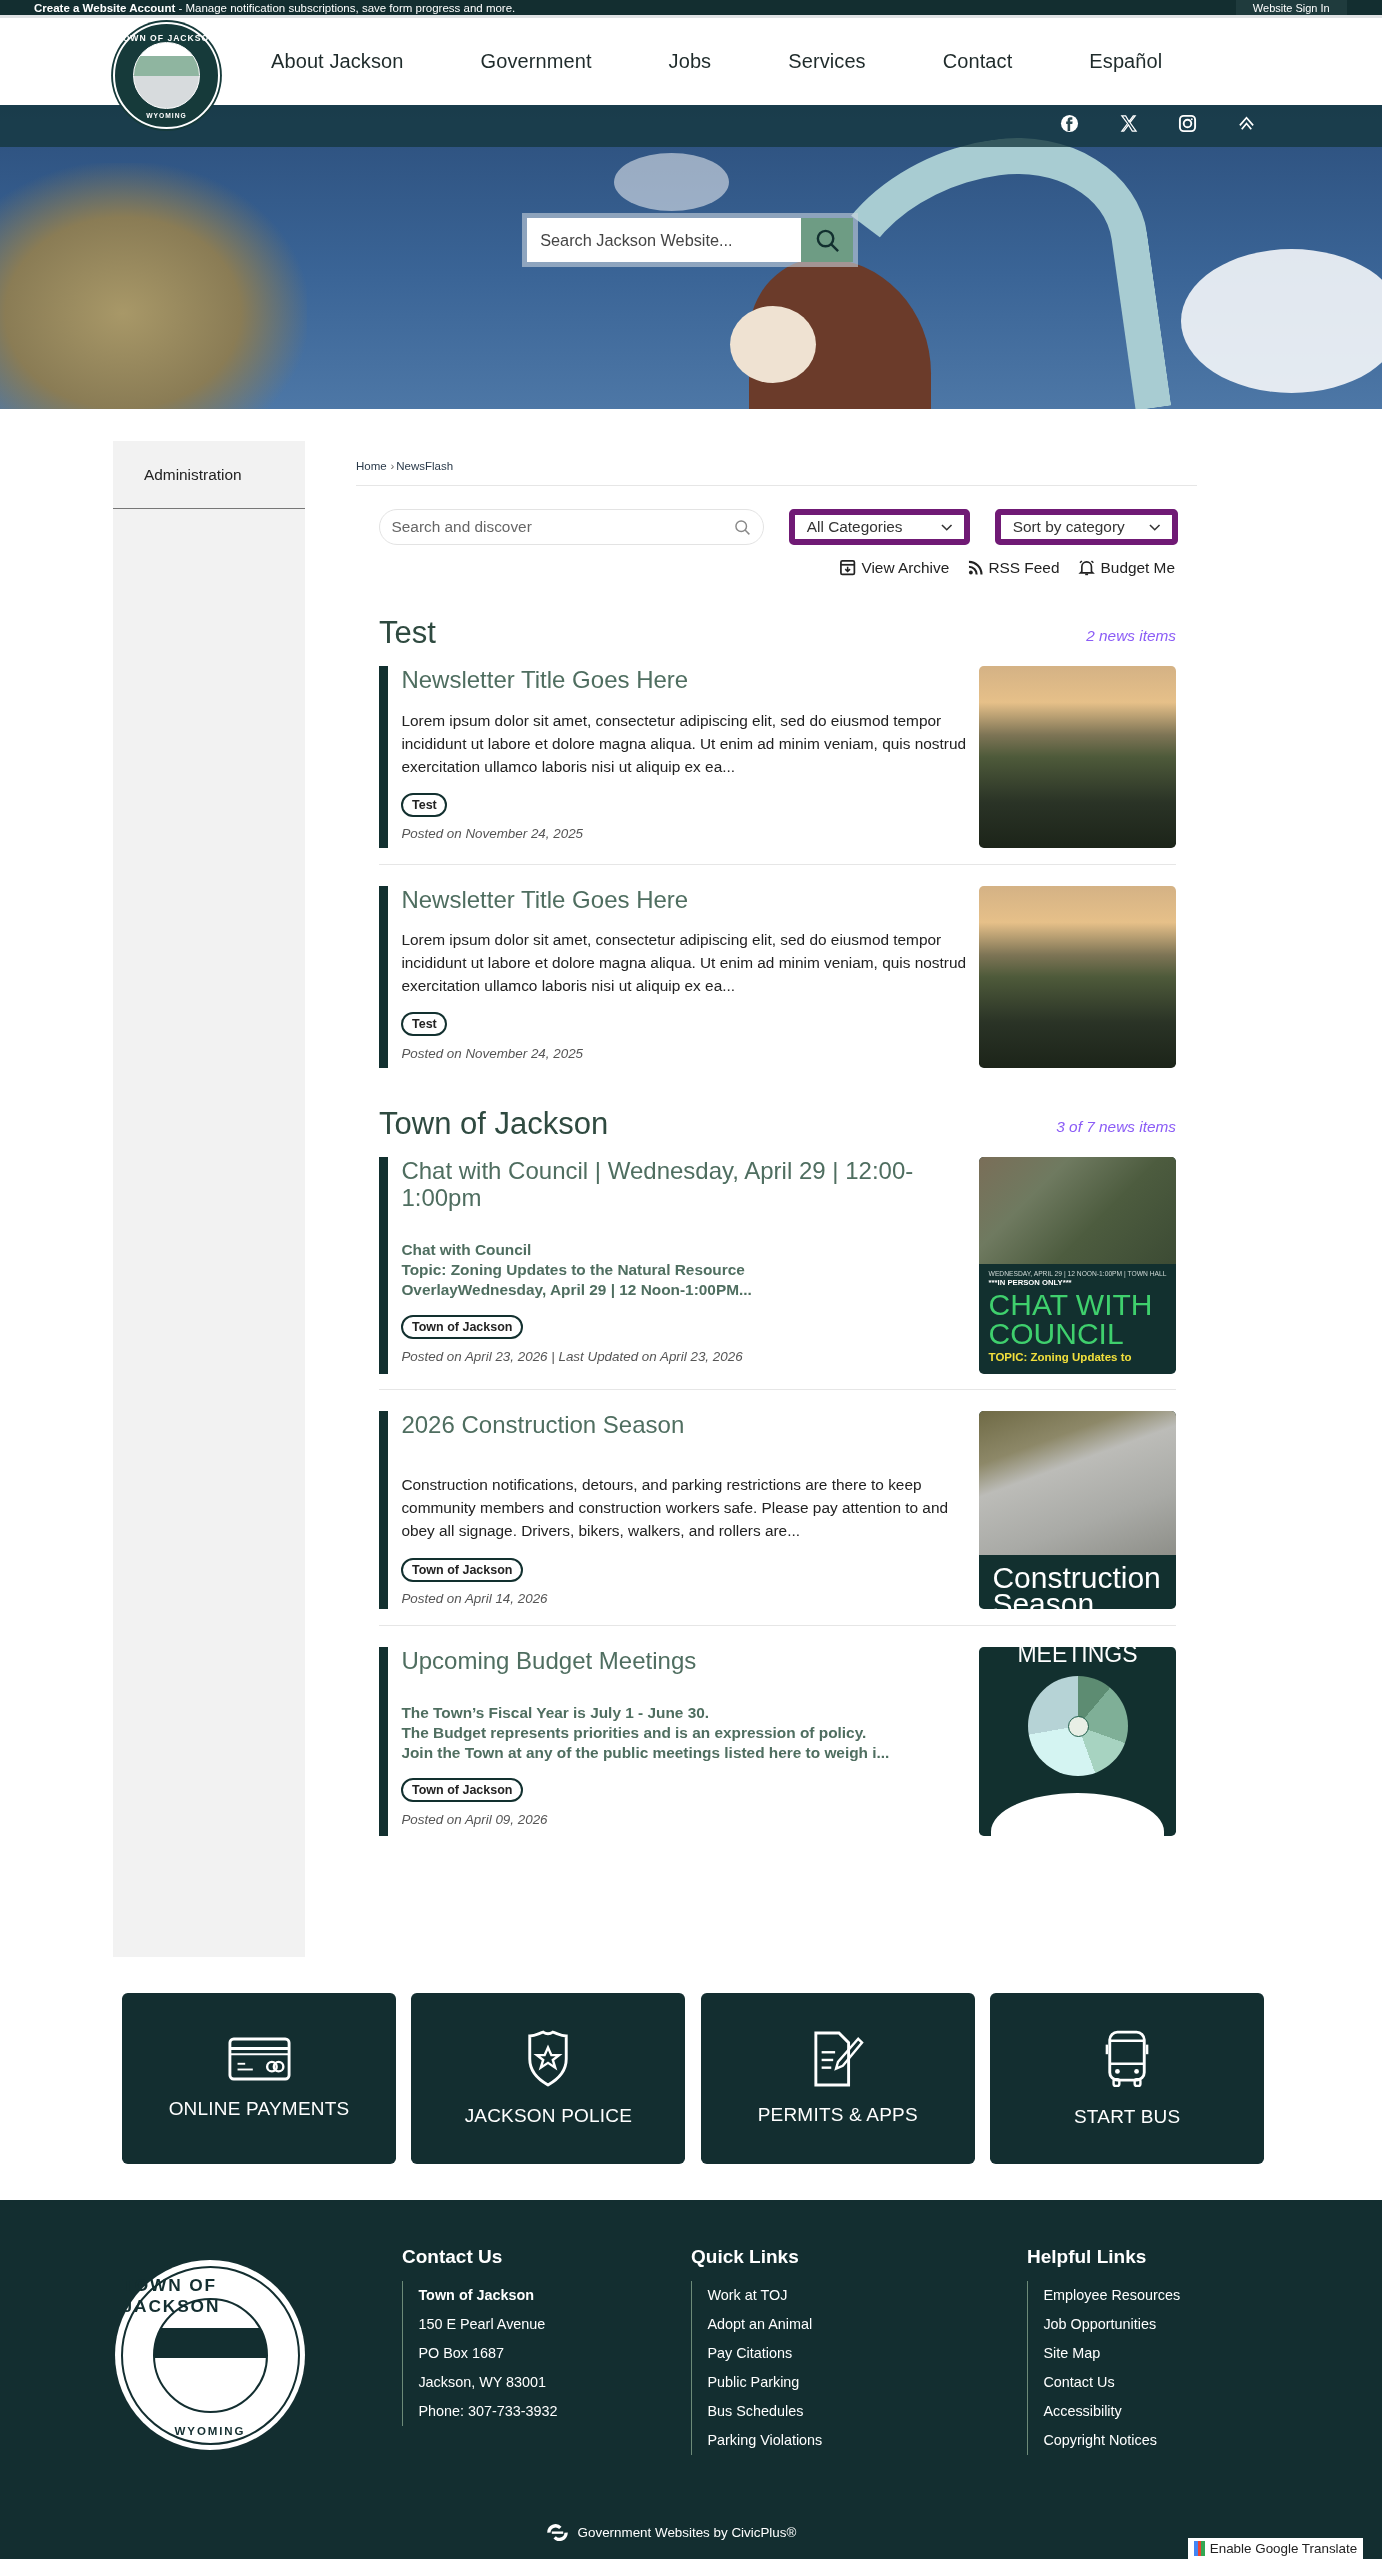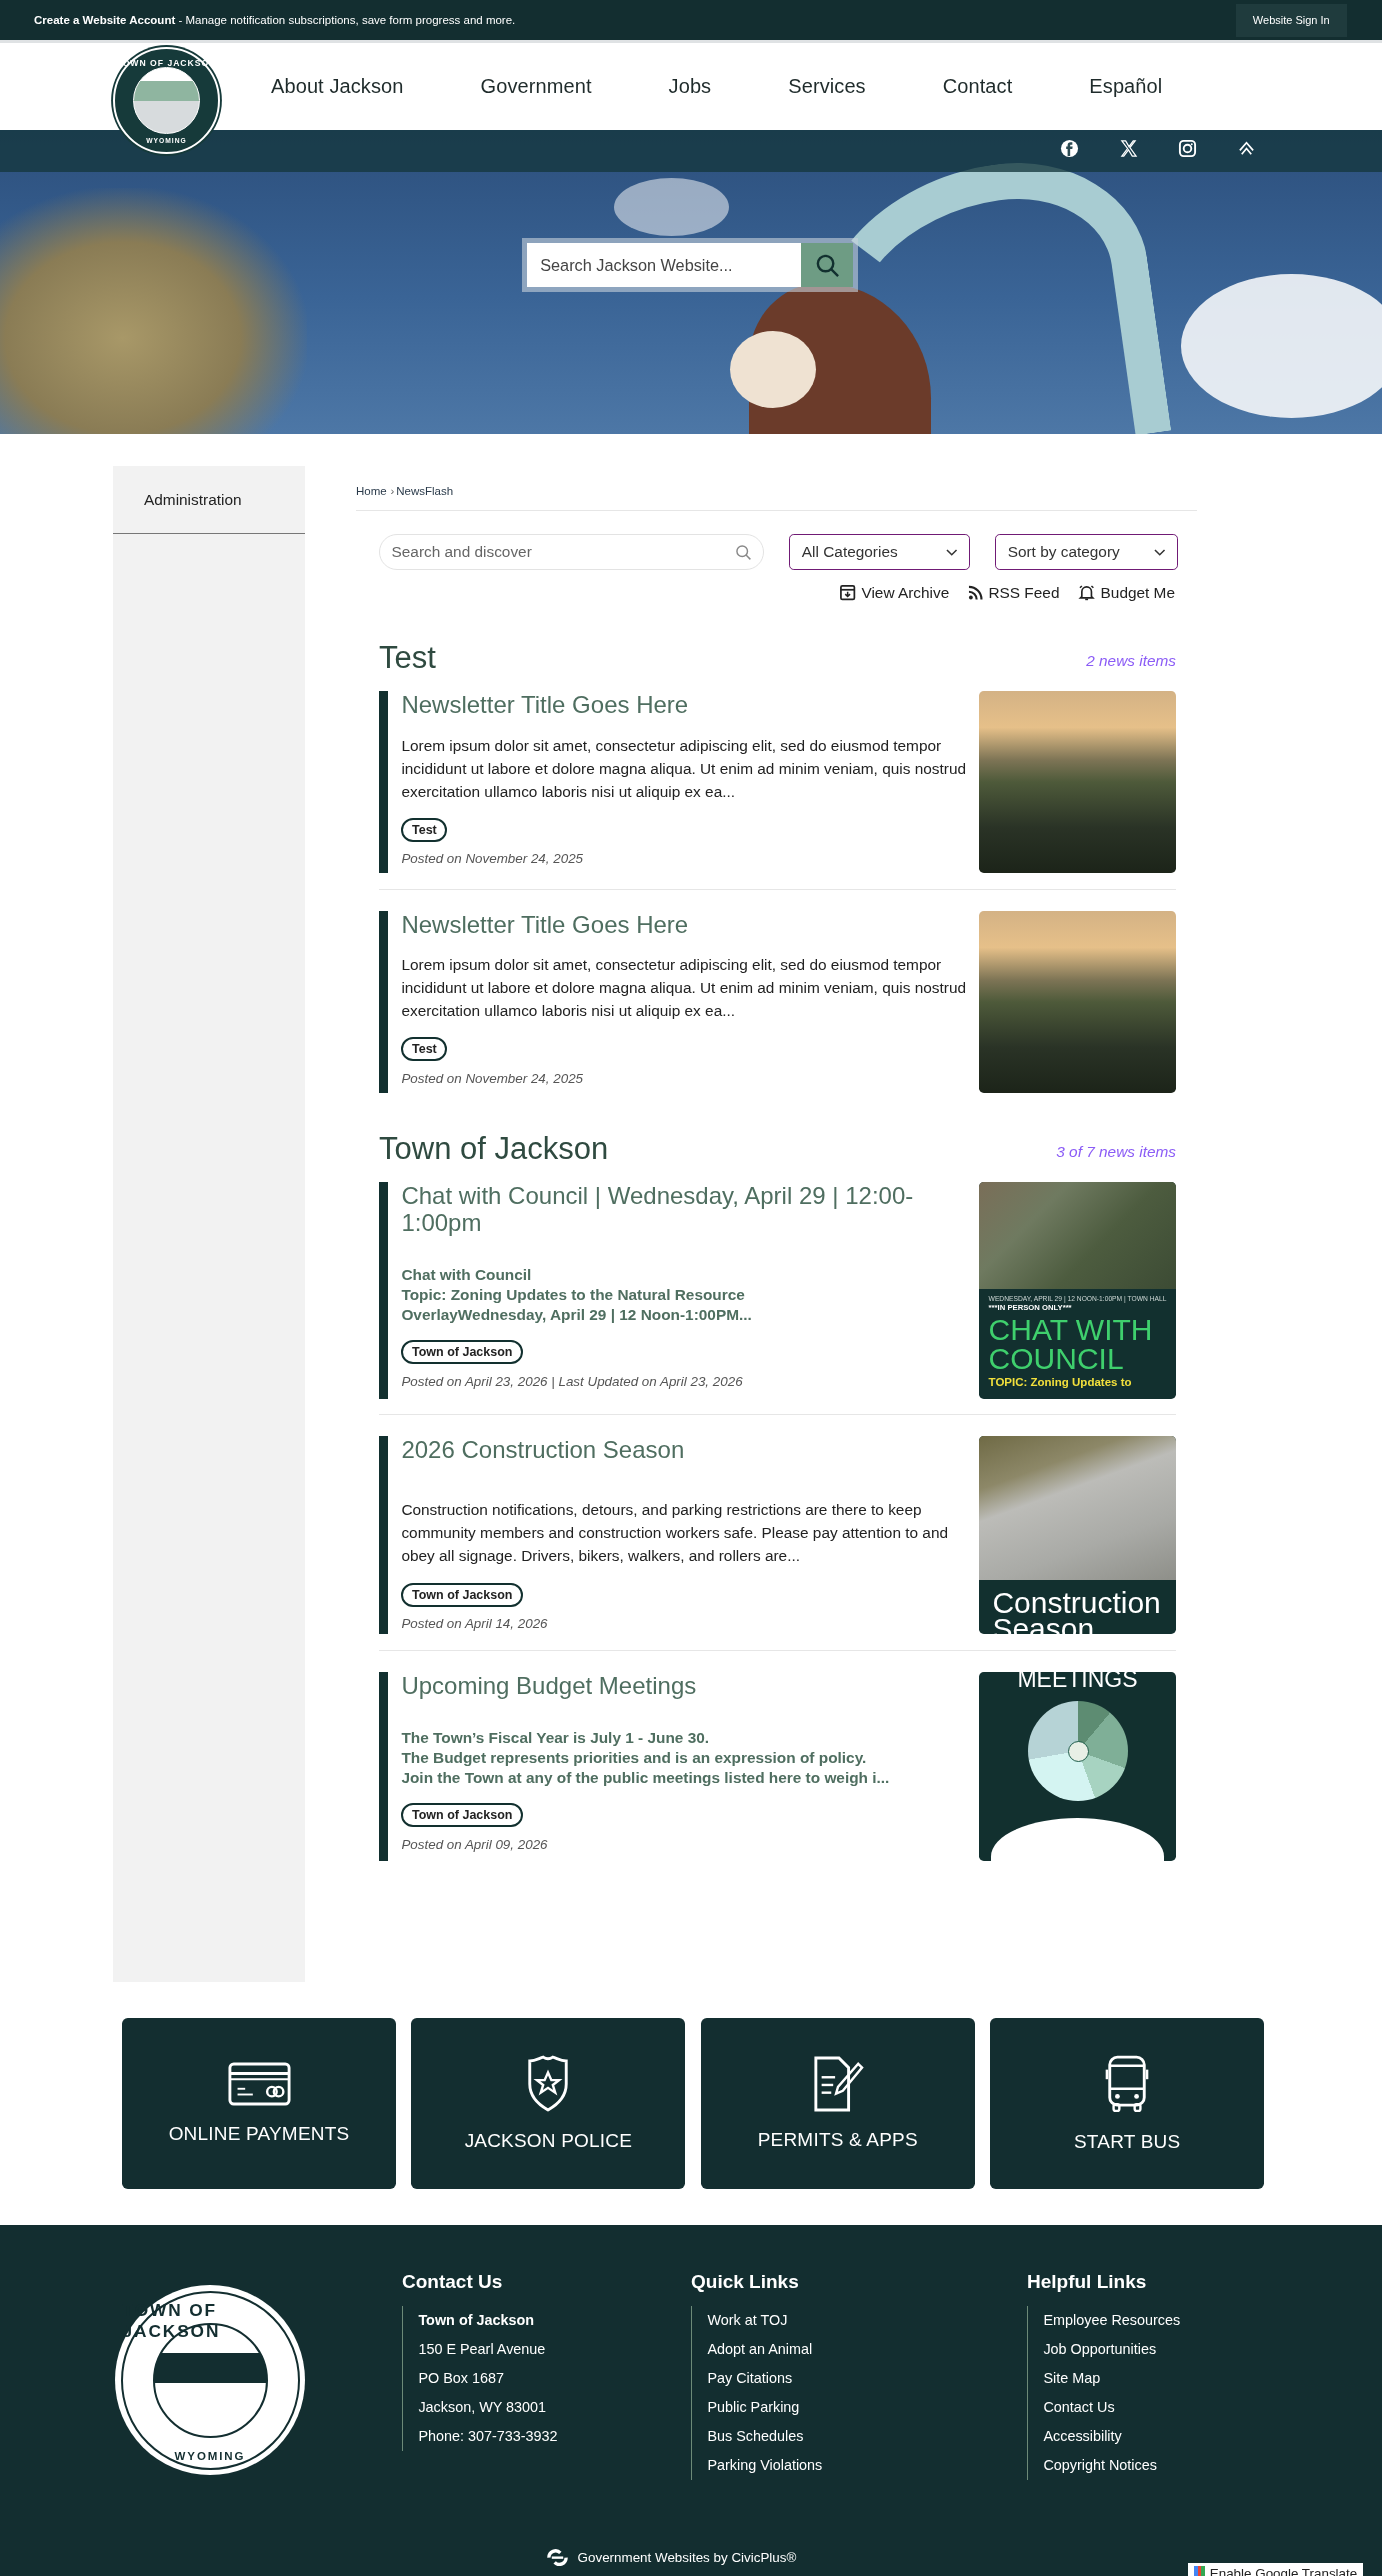"Create a Website Account -" .topbar { height: 40px -> 15px }
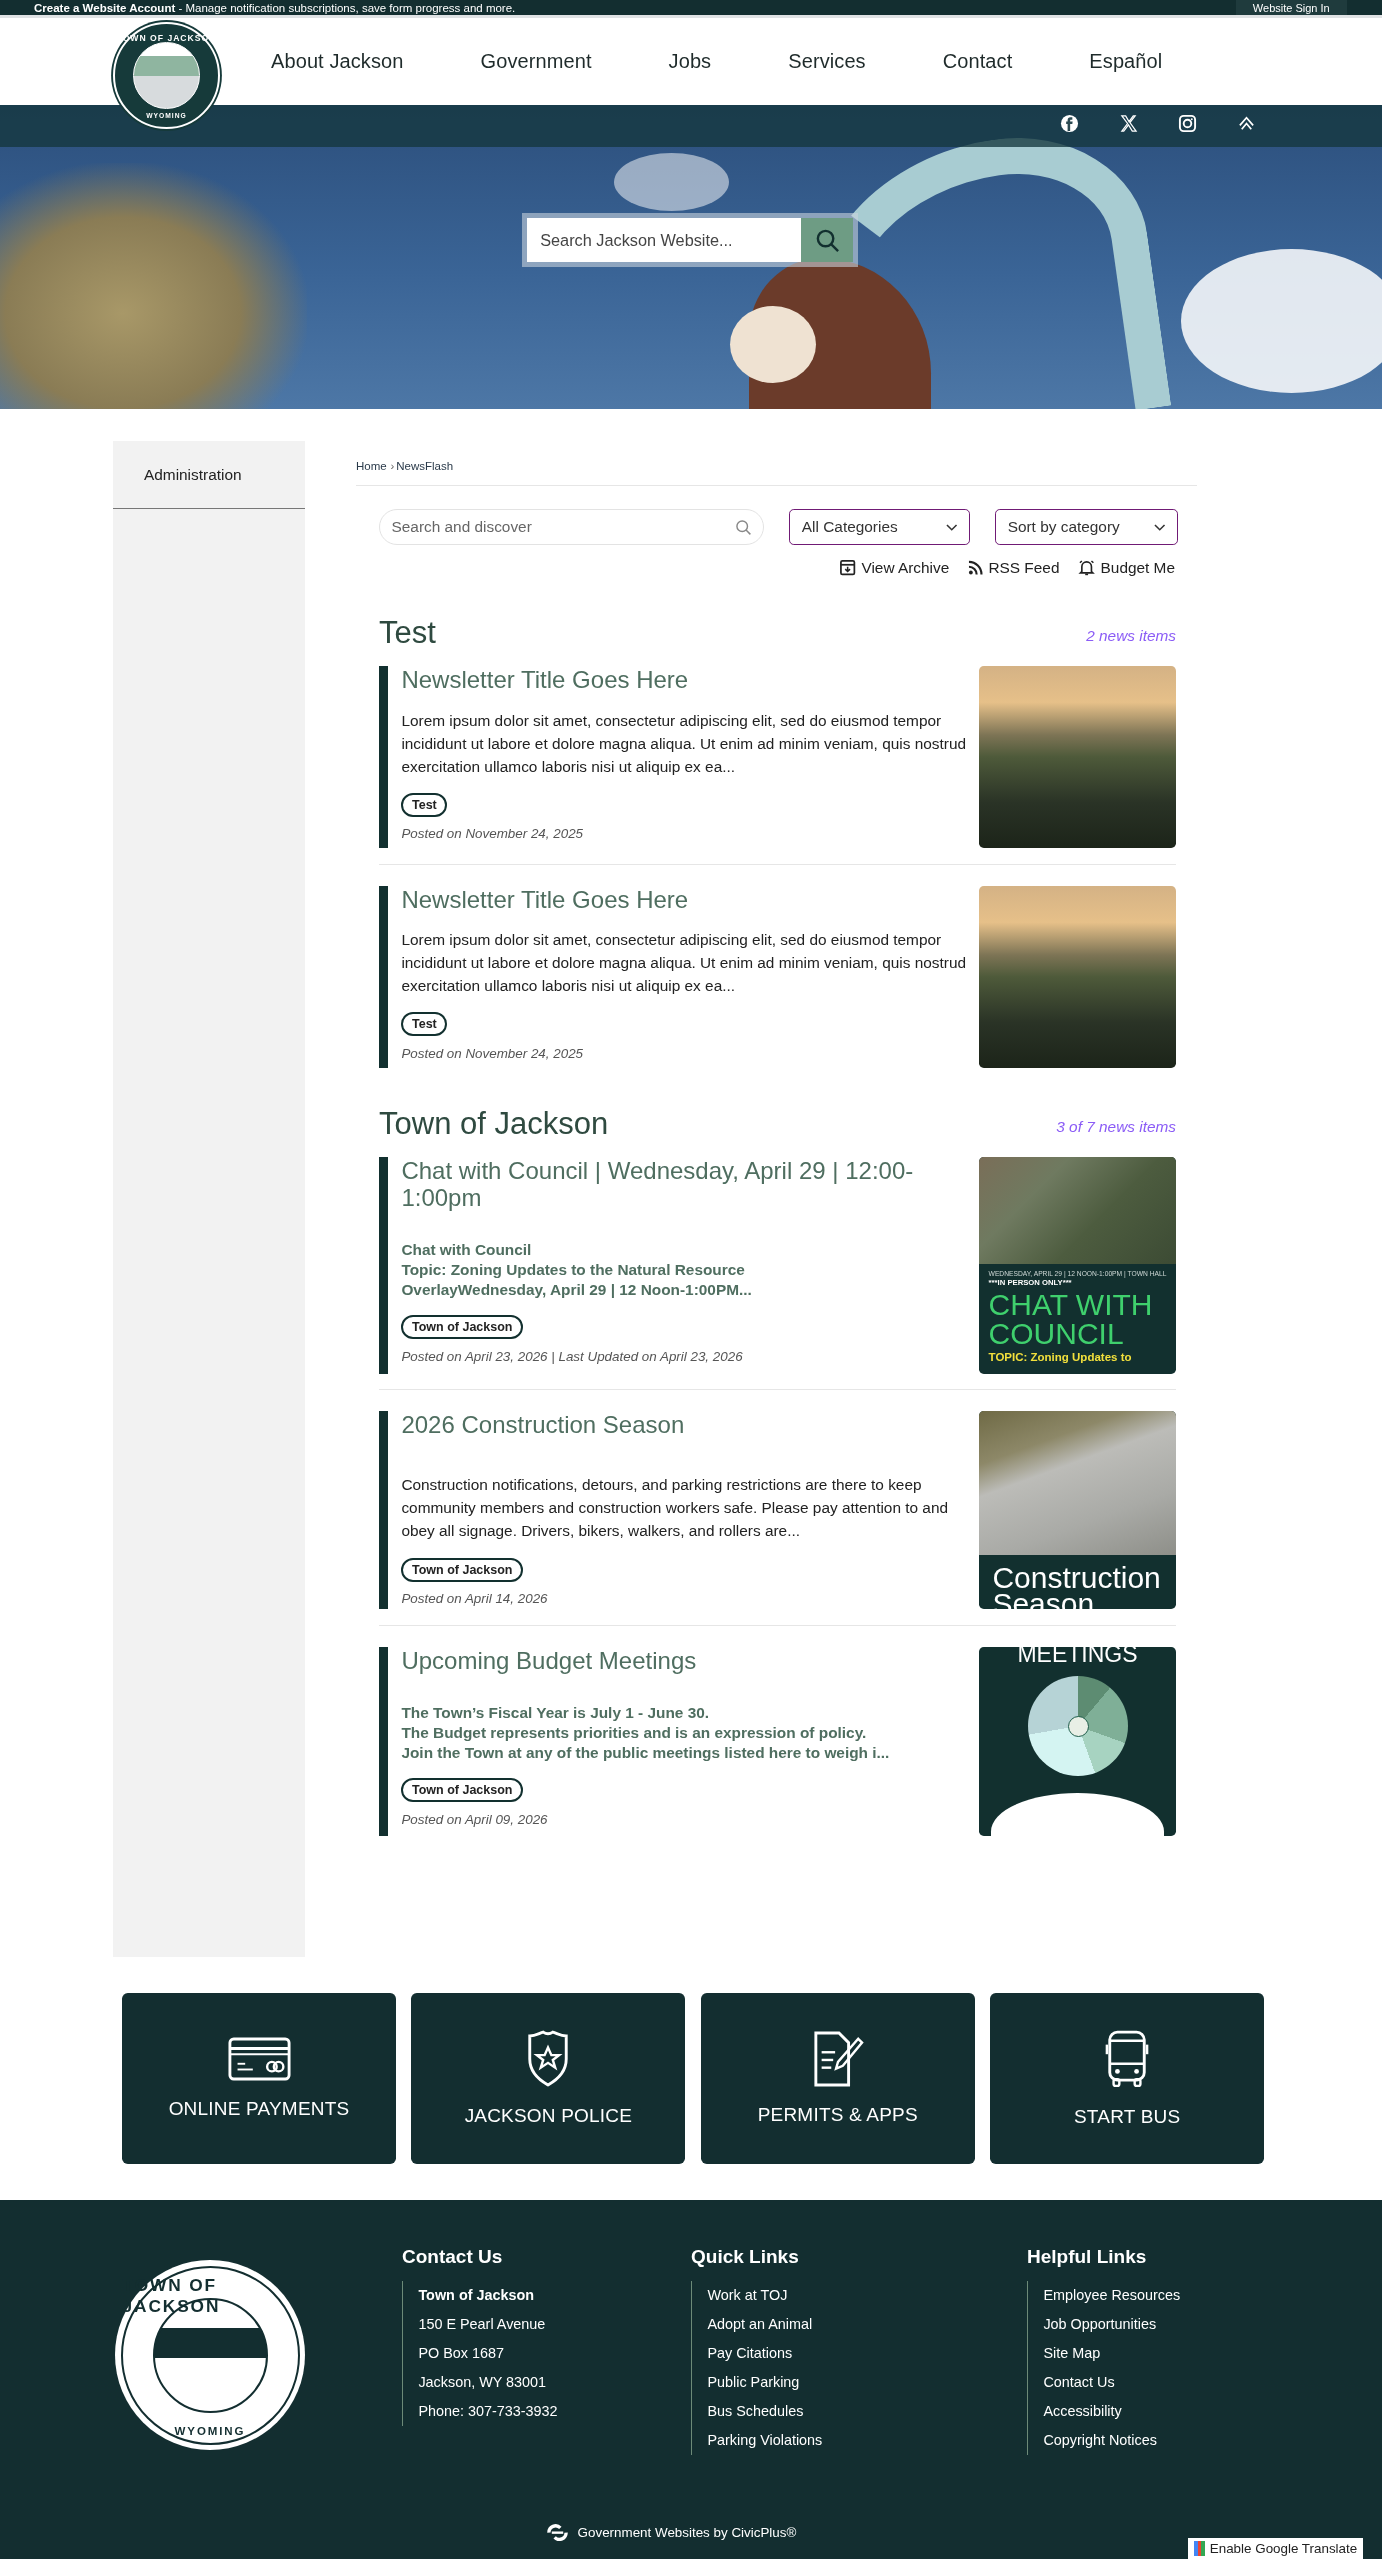"All Categories" .filters .select { border: 1px solid #701a75 -> 6px solid #701a75 }
